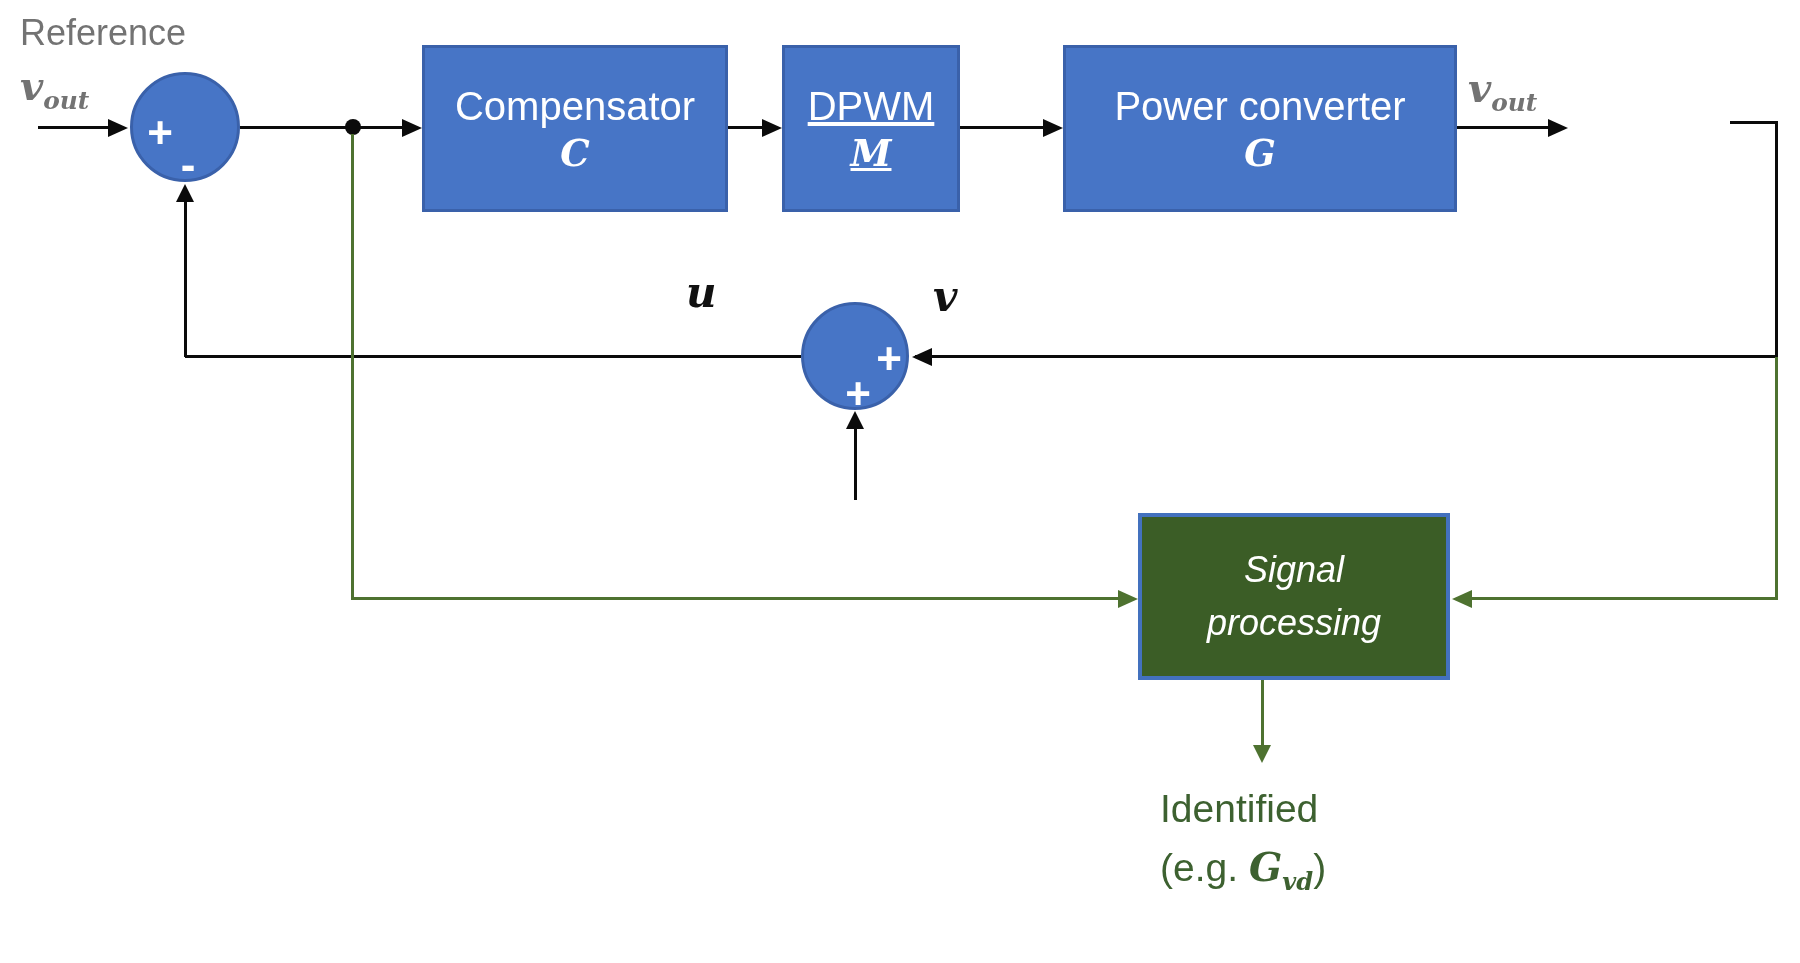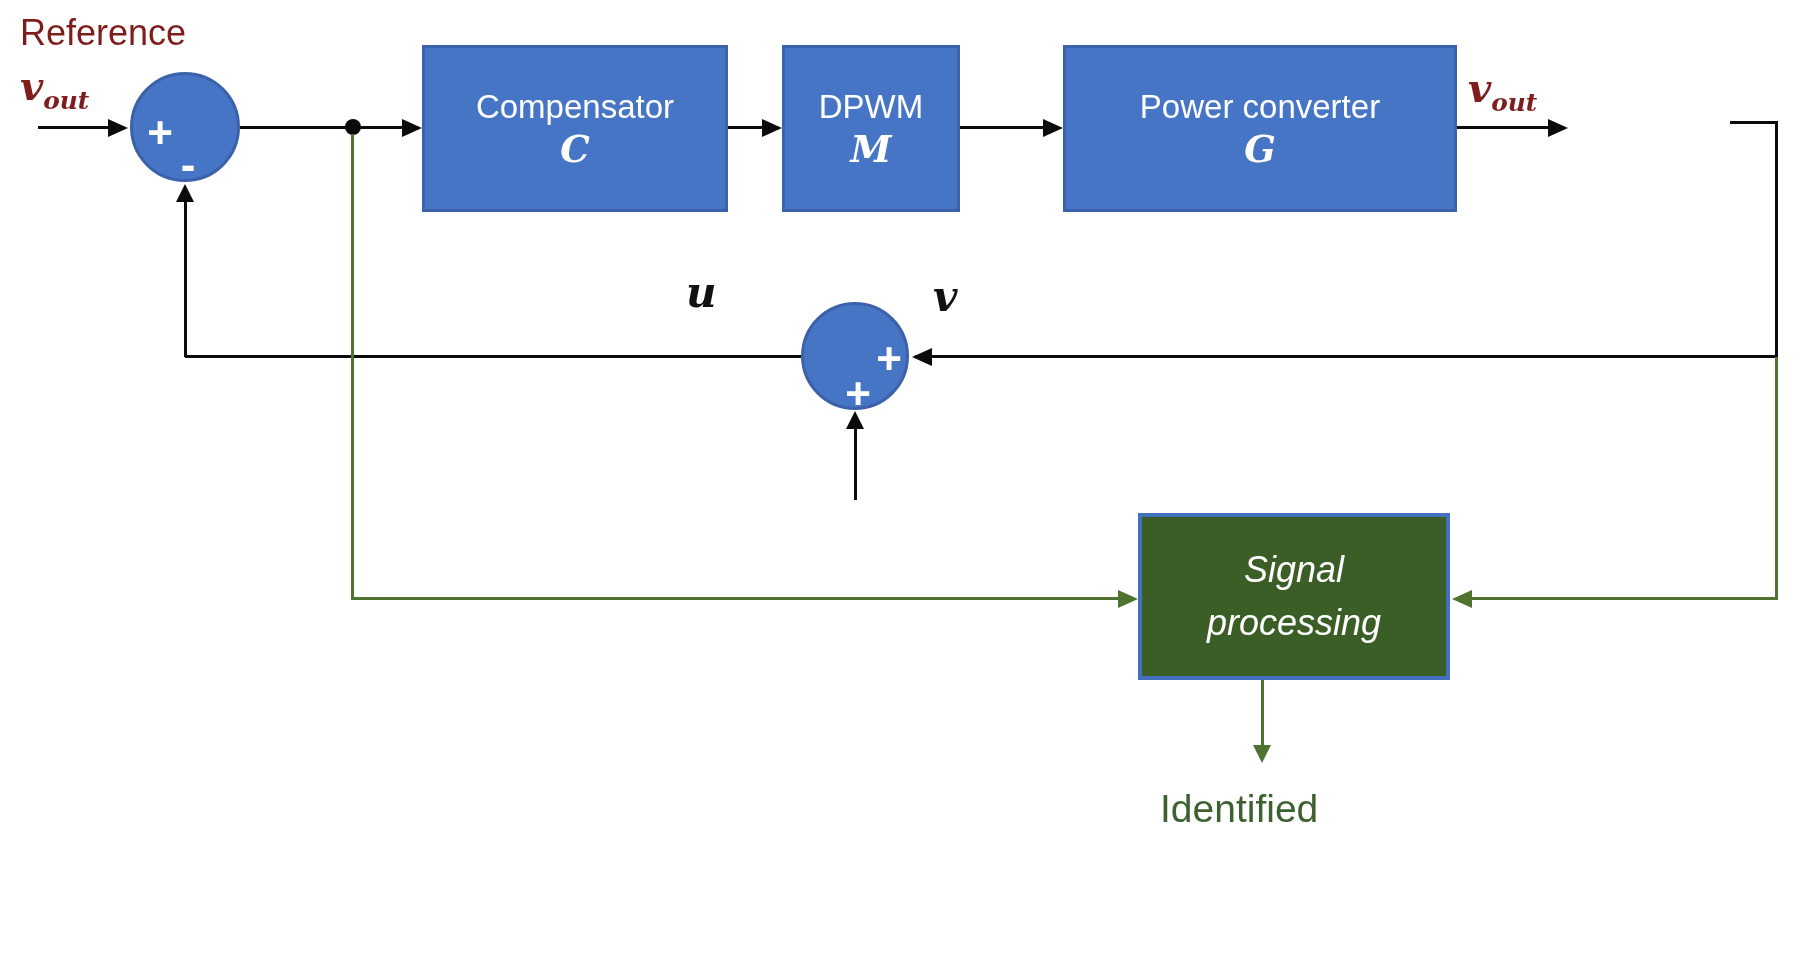"Reference" .lbl { color: #7f1d1d -> #737373 }
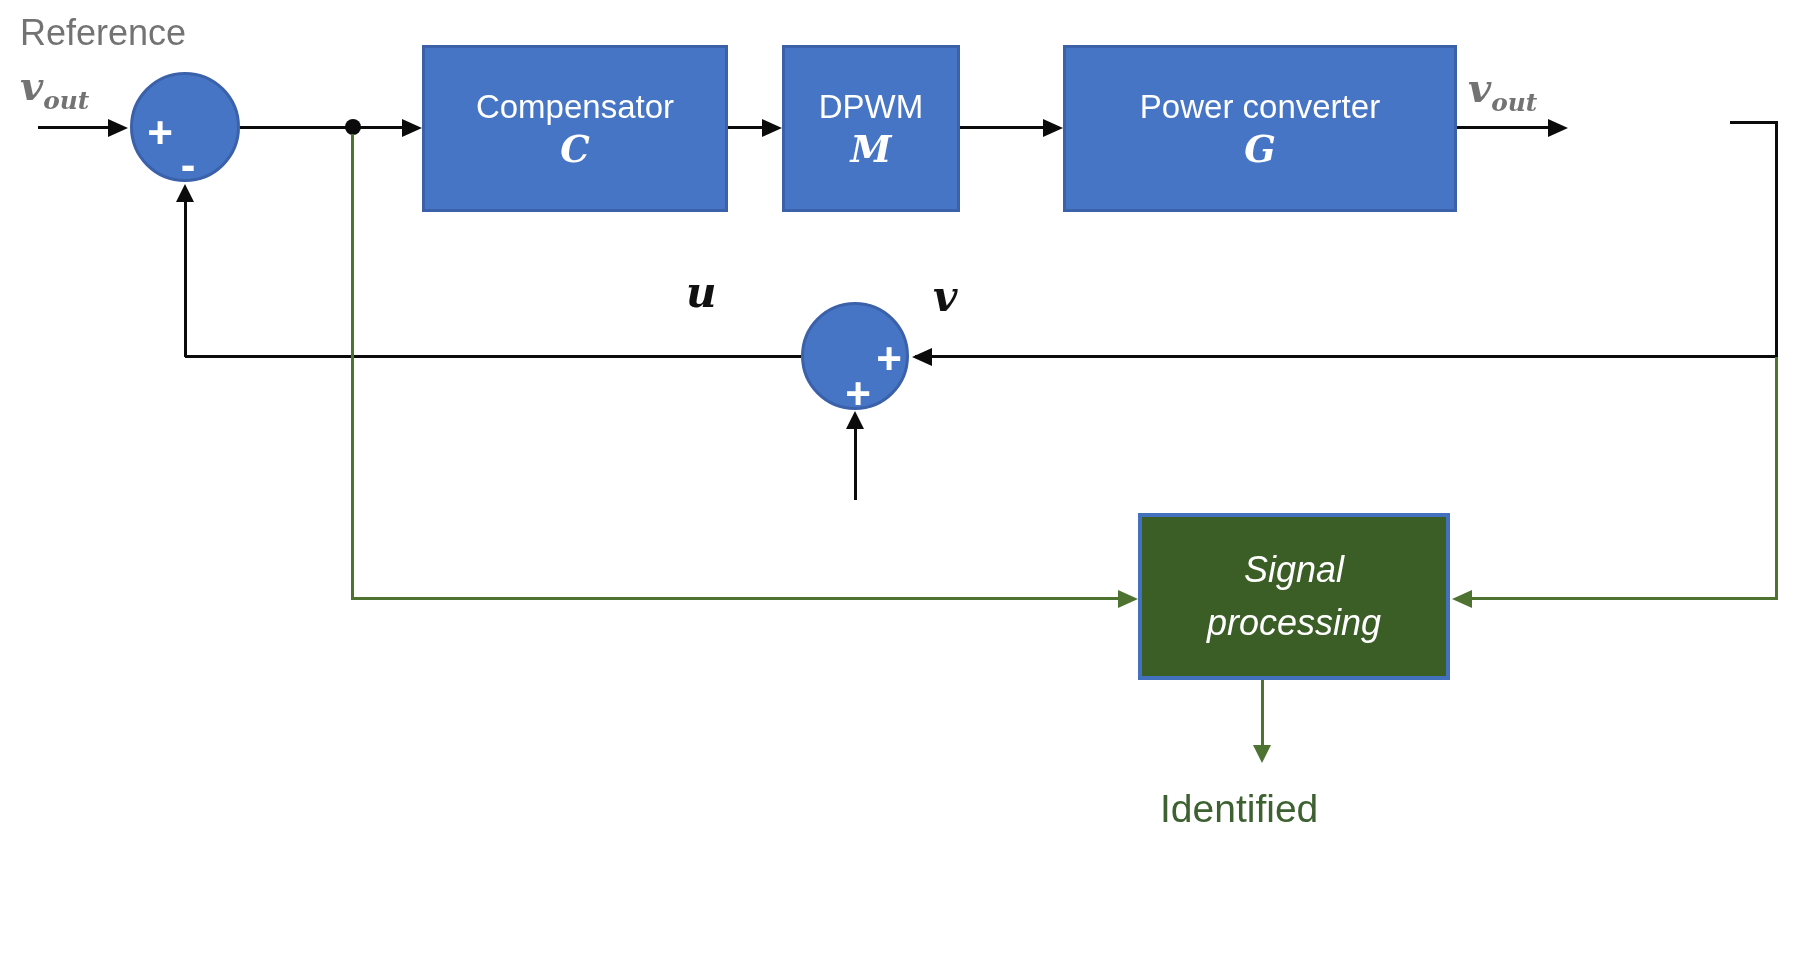"Compensator" .block .title { font-size: 33px -> 40px }
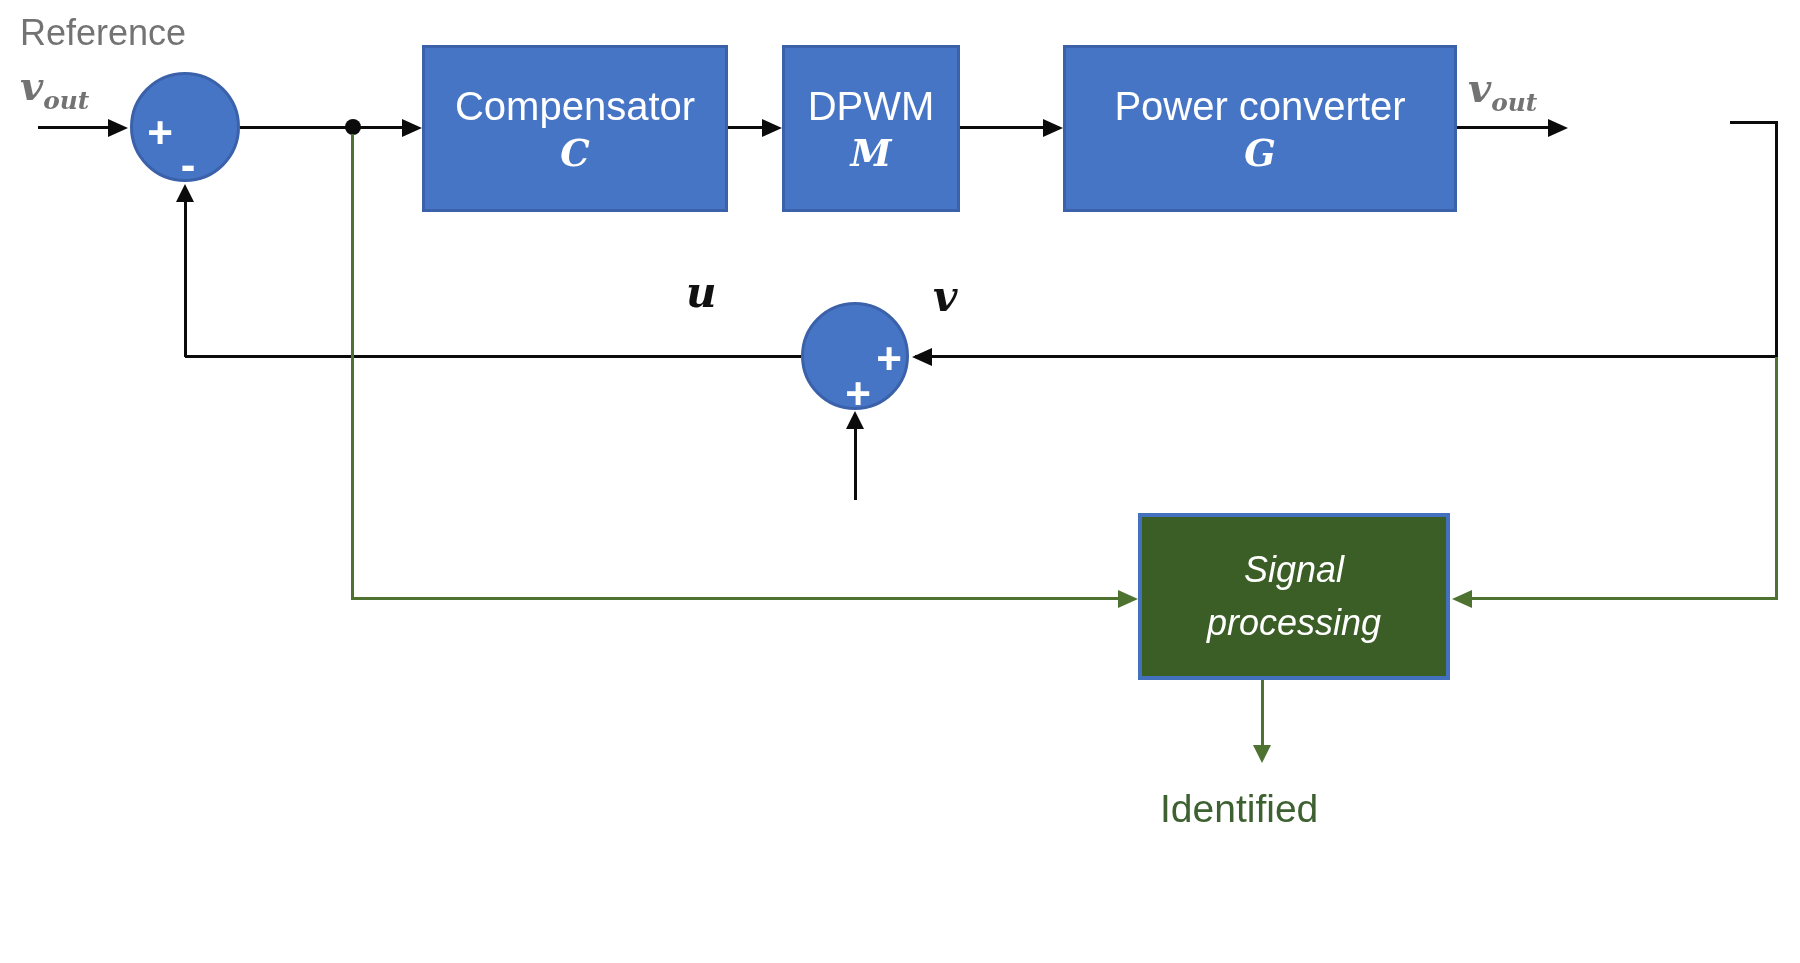"DPWM" div.block { text-decoration: none -> underline }
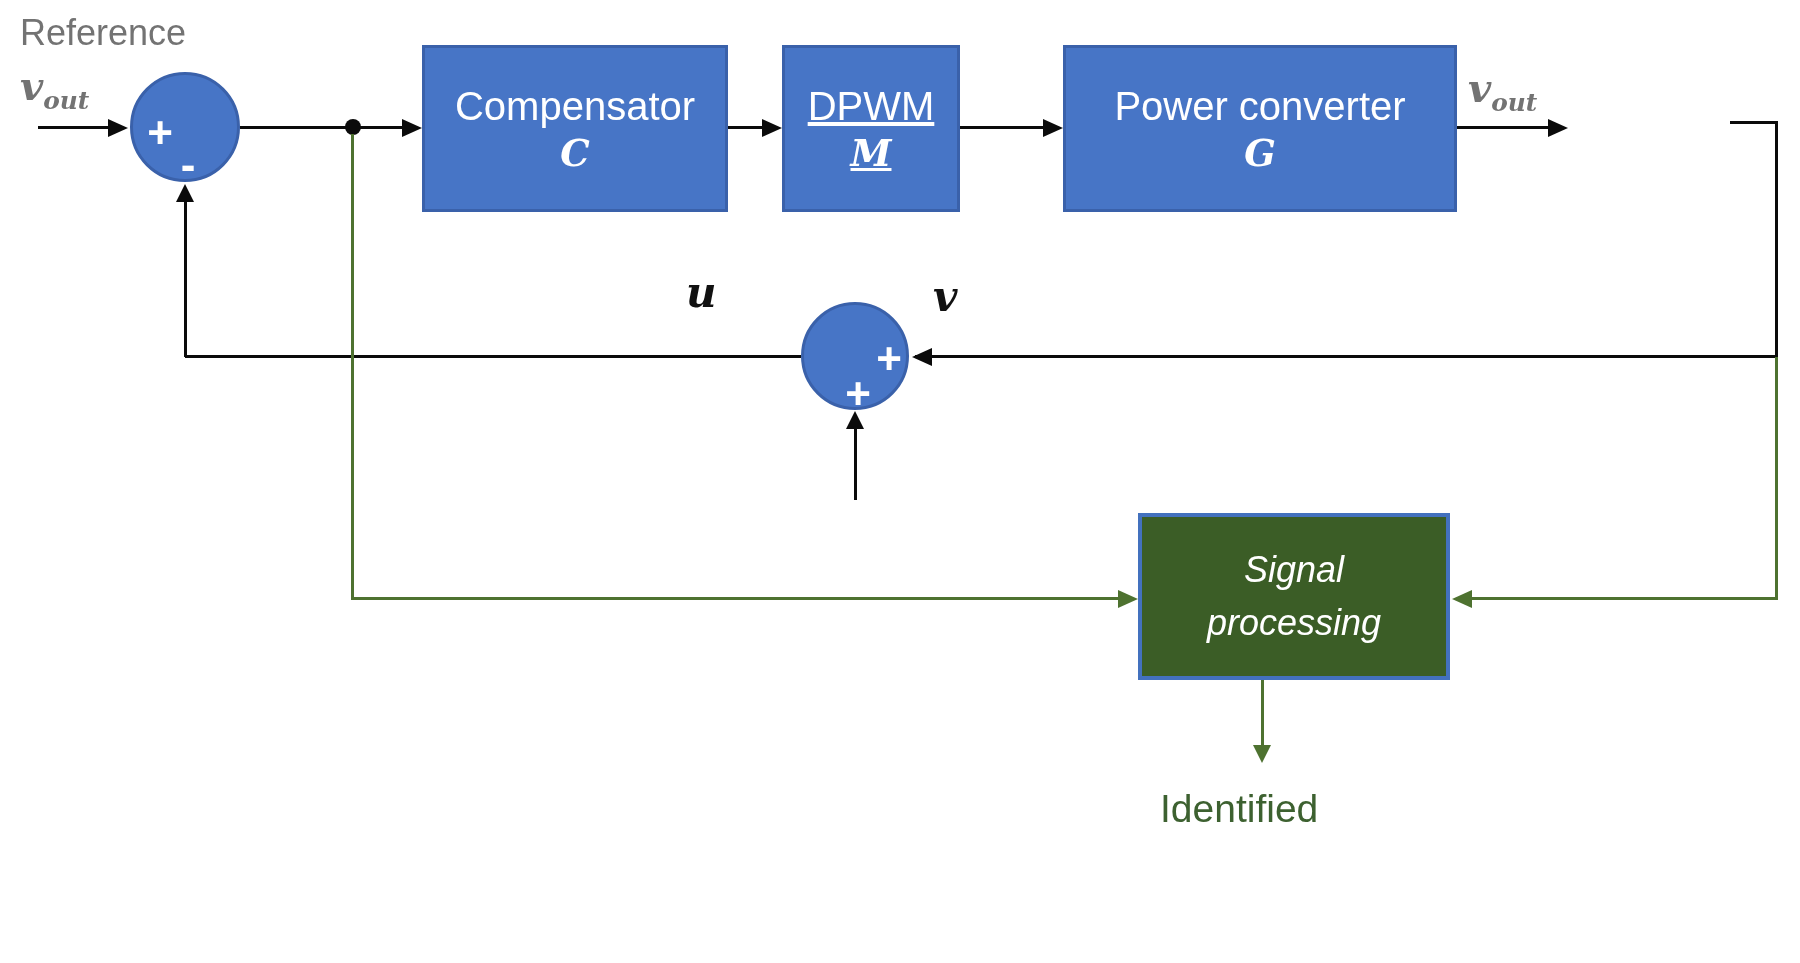"(e.g. Gvd)" div { html: none -> <div><span>(e.g. </span><span><span>G</span><sub>vd</sub></span><span>)</span></div> }
